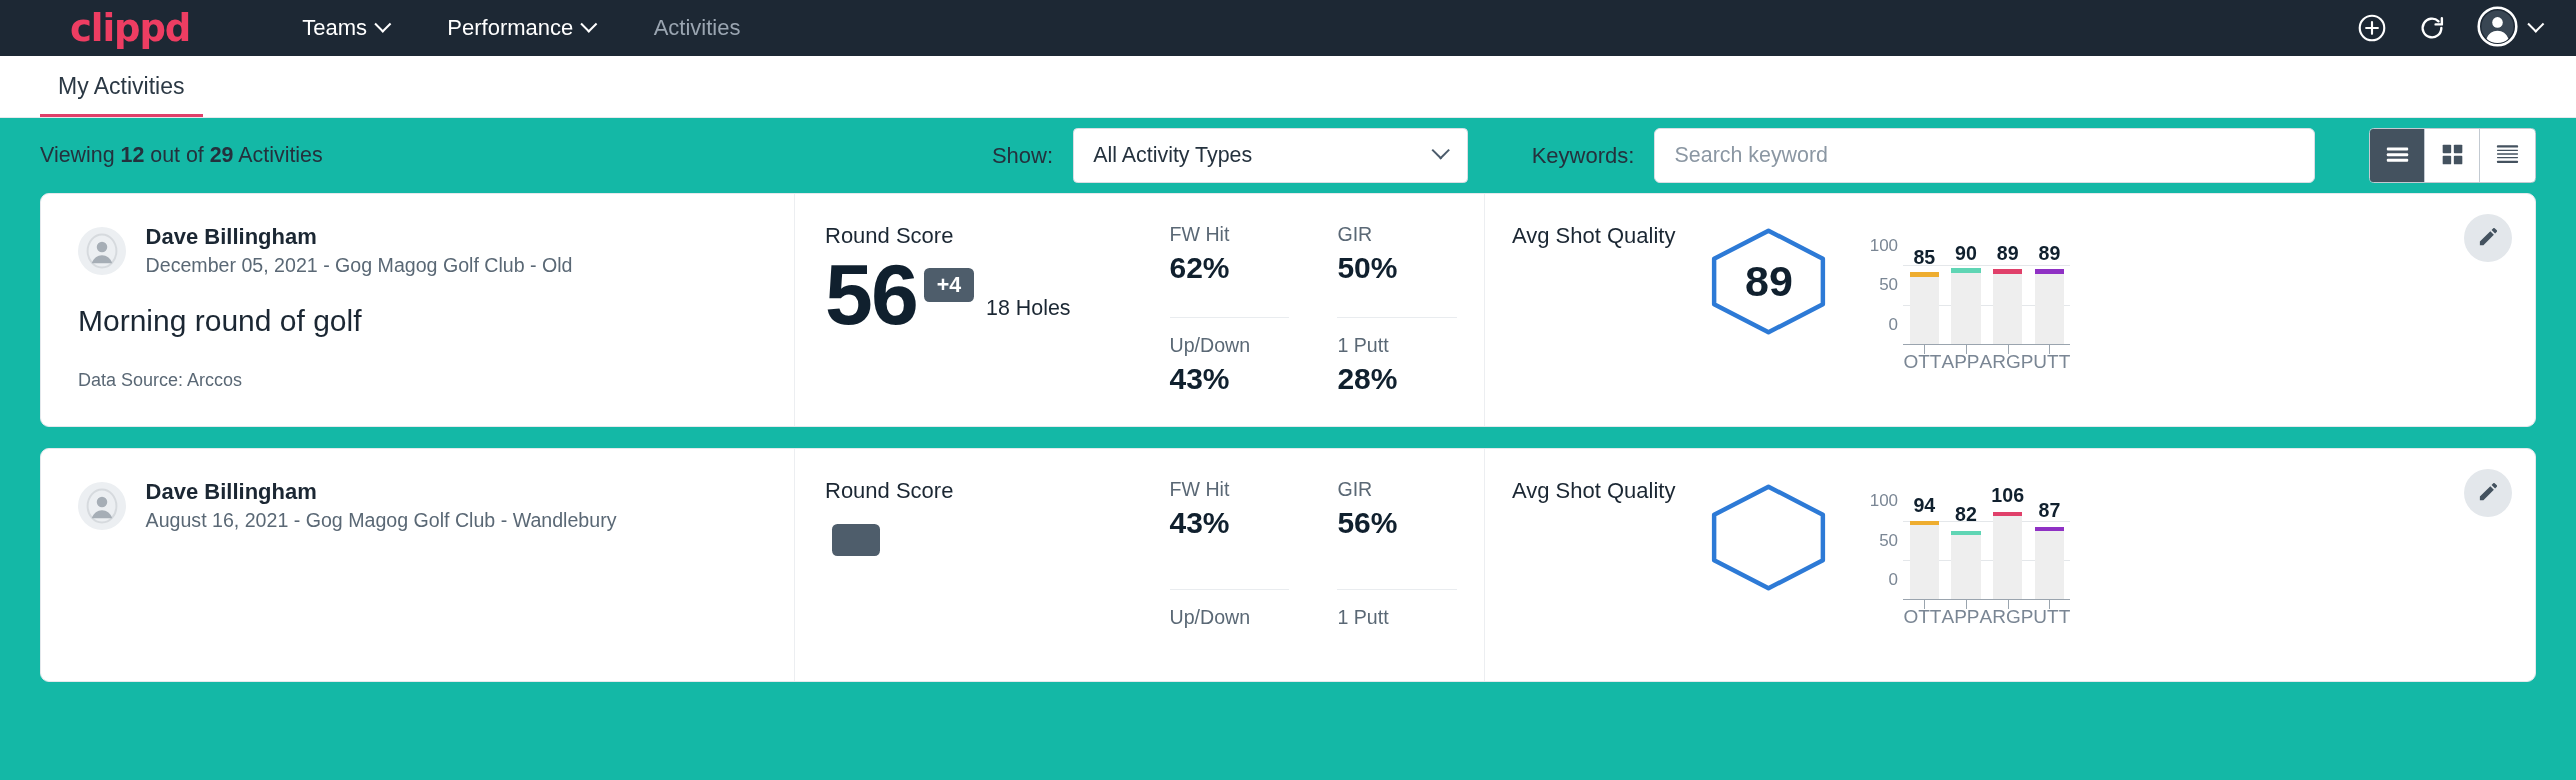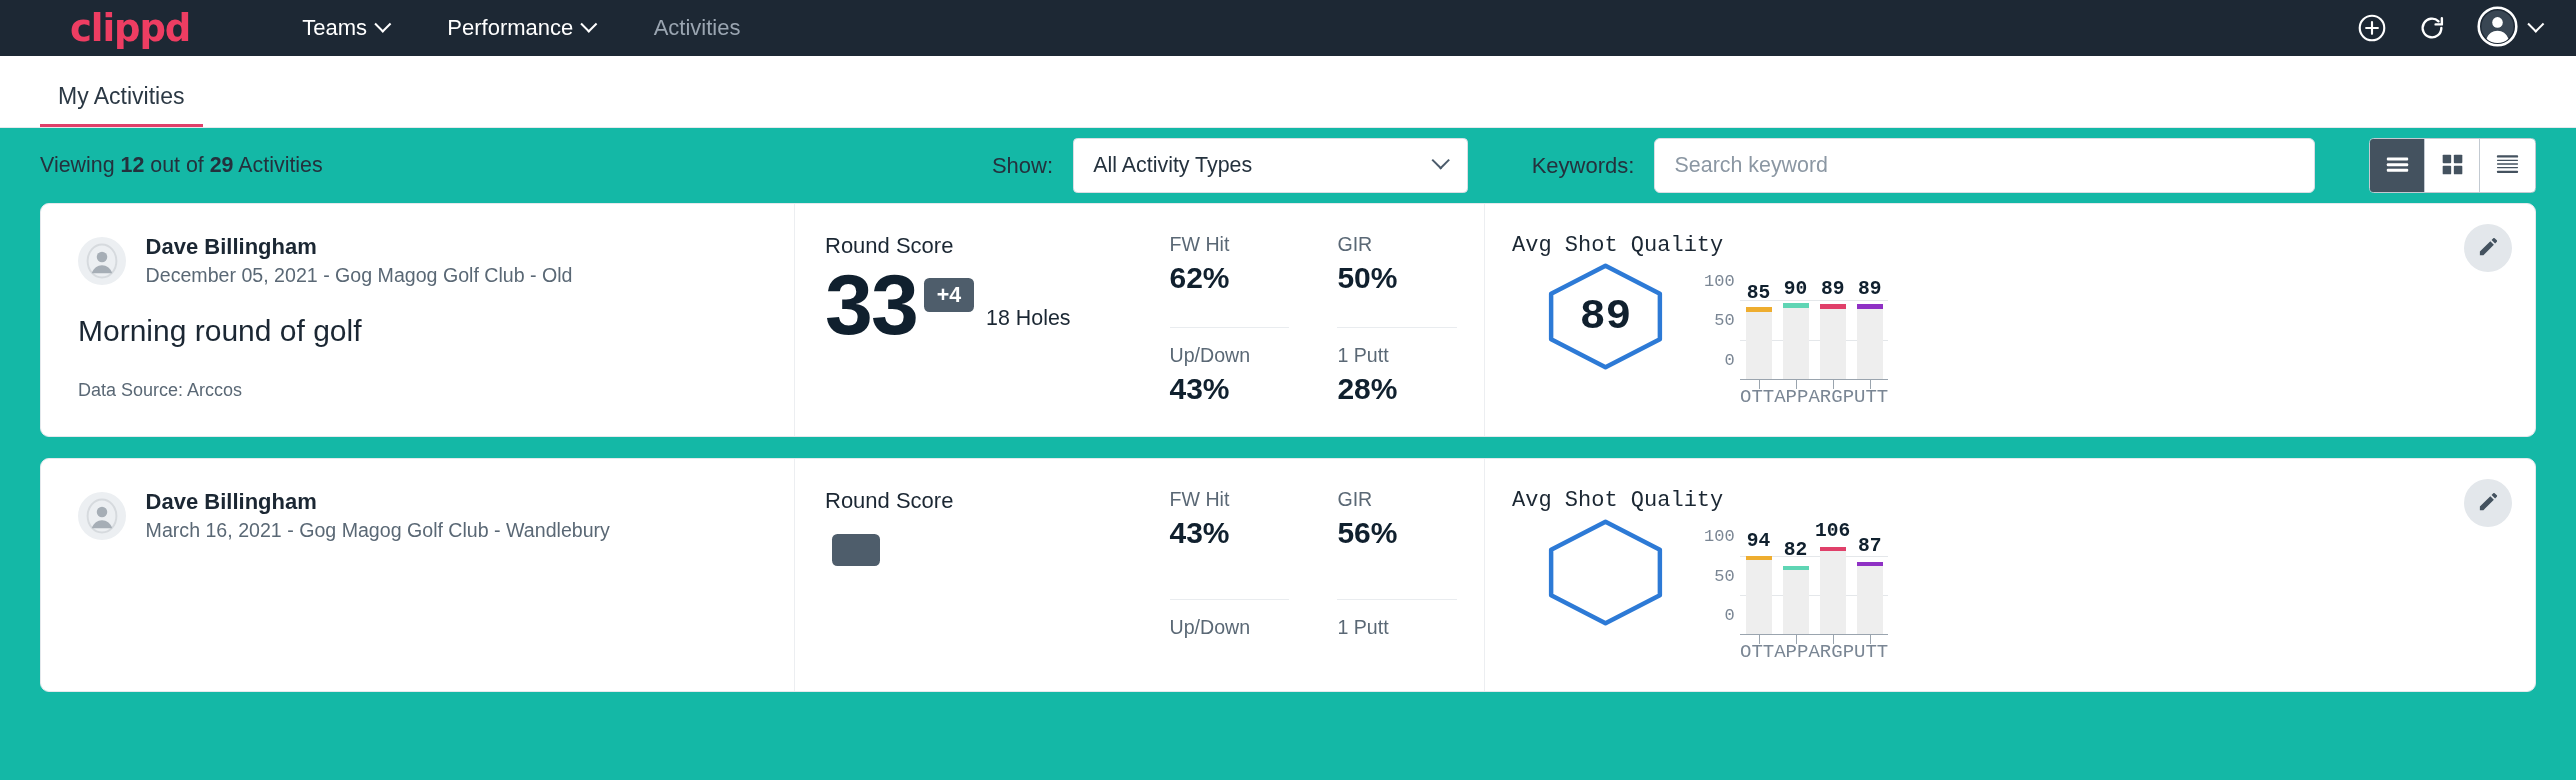"My Activities" .tabbar { height: 72px -> 62px }
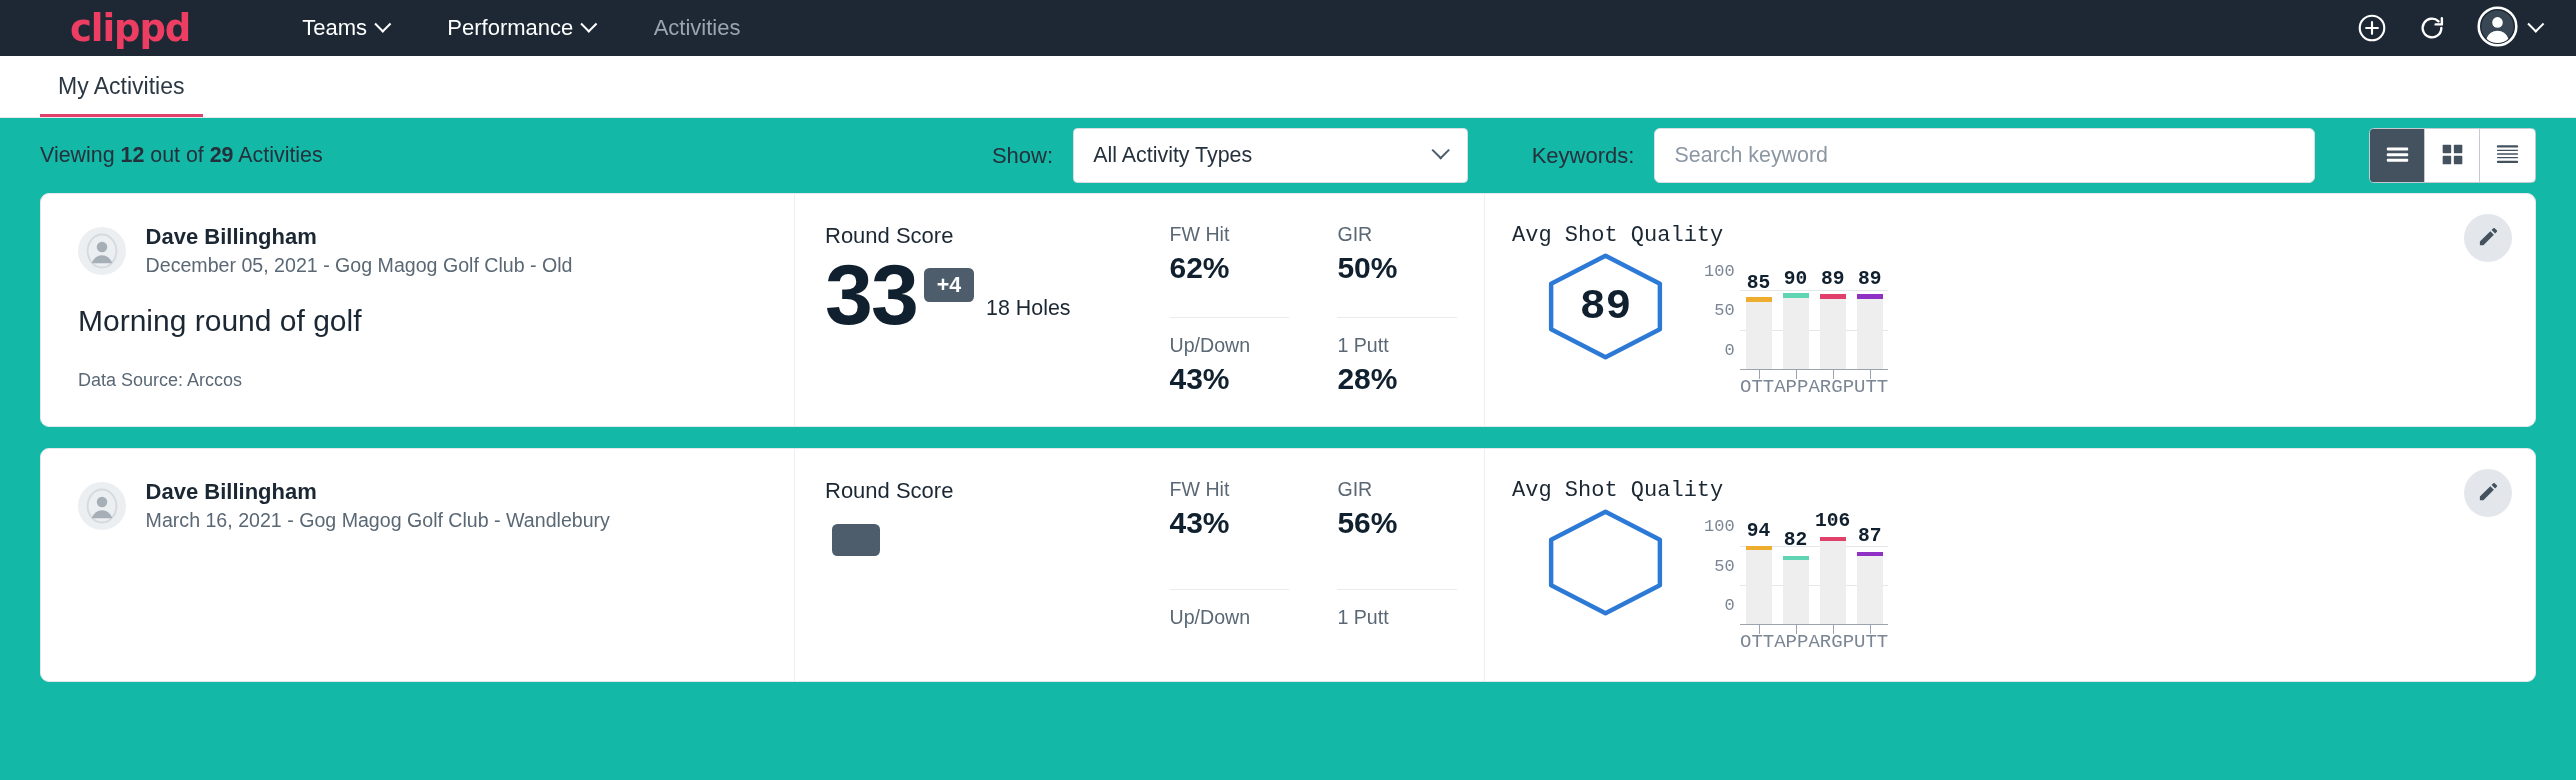"Avg Shot Quality" .col-quality { flex-direction: column -> row; font-family: Liberation Mono, monospace -> none }
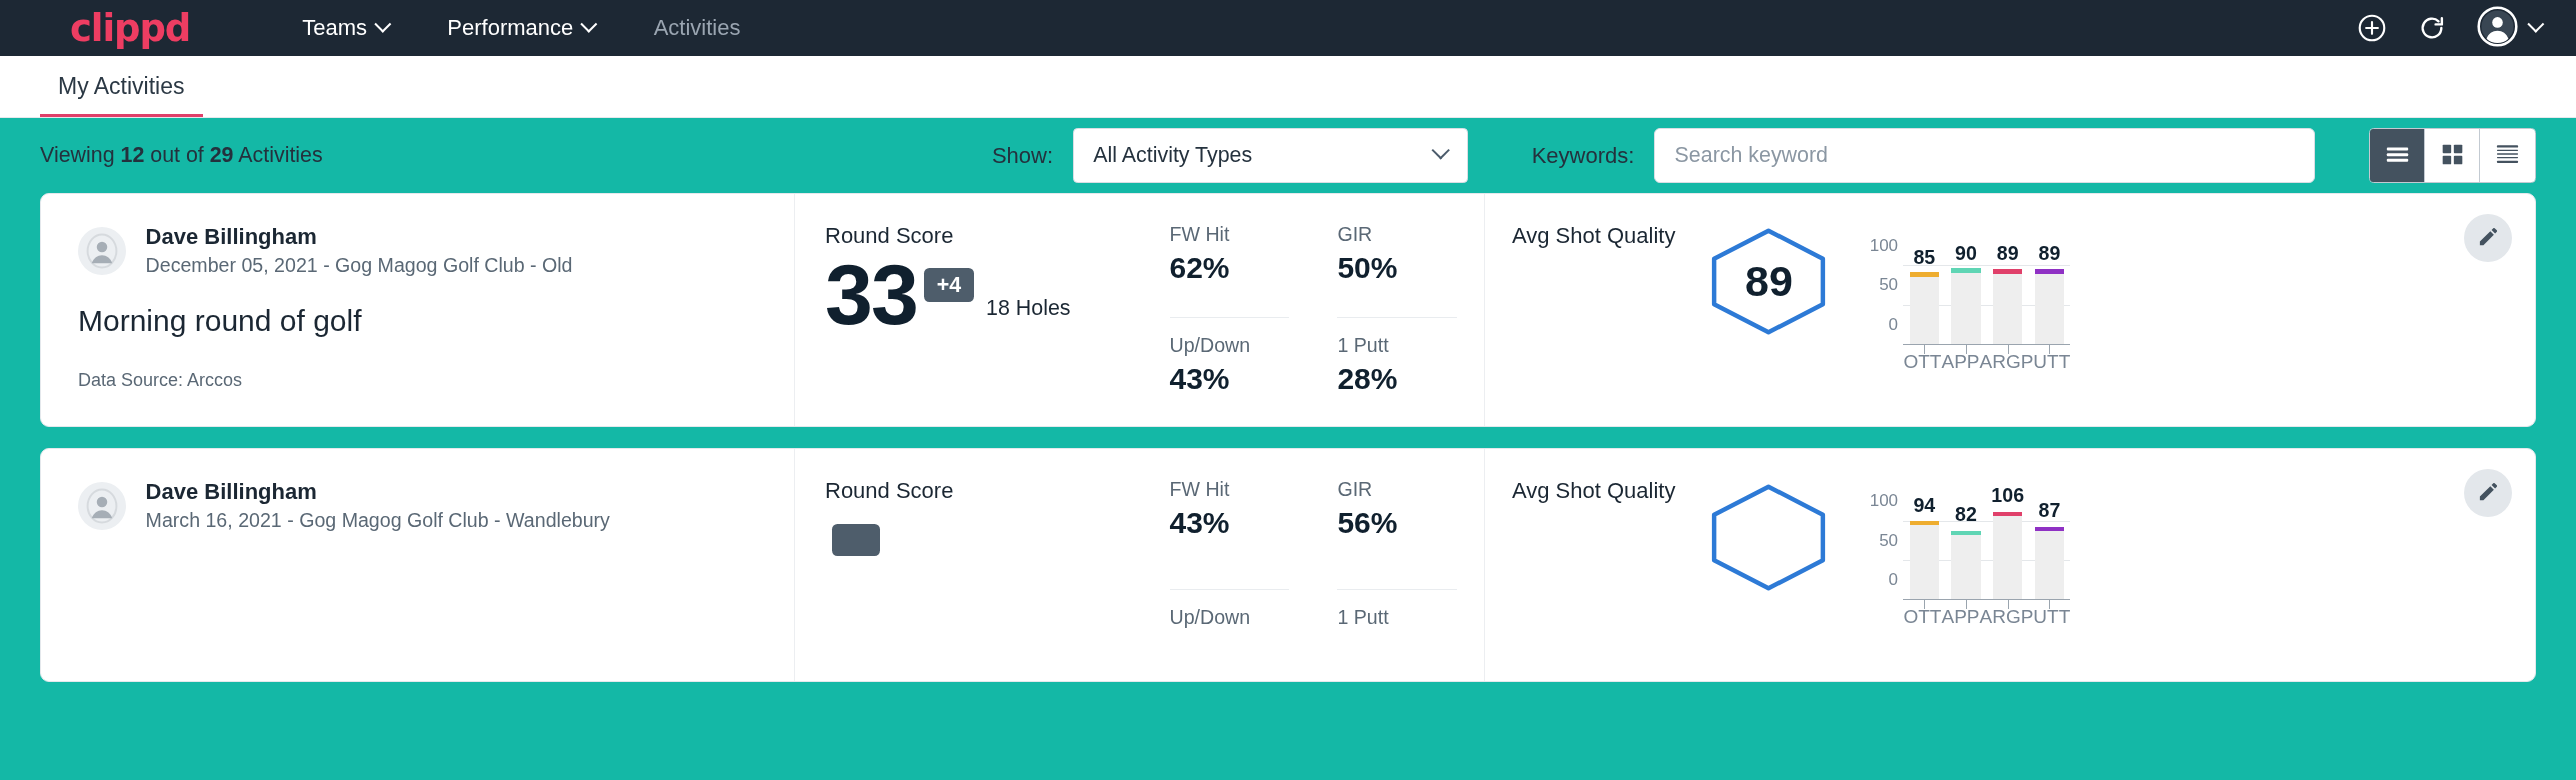"33" div.score-big { text: 33 -> 56 }
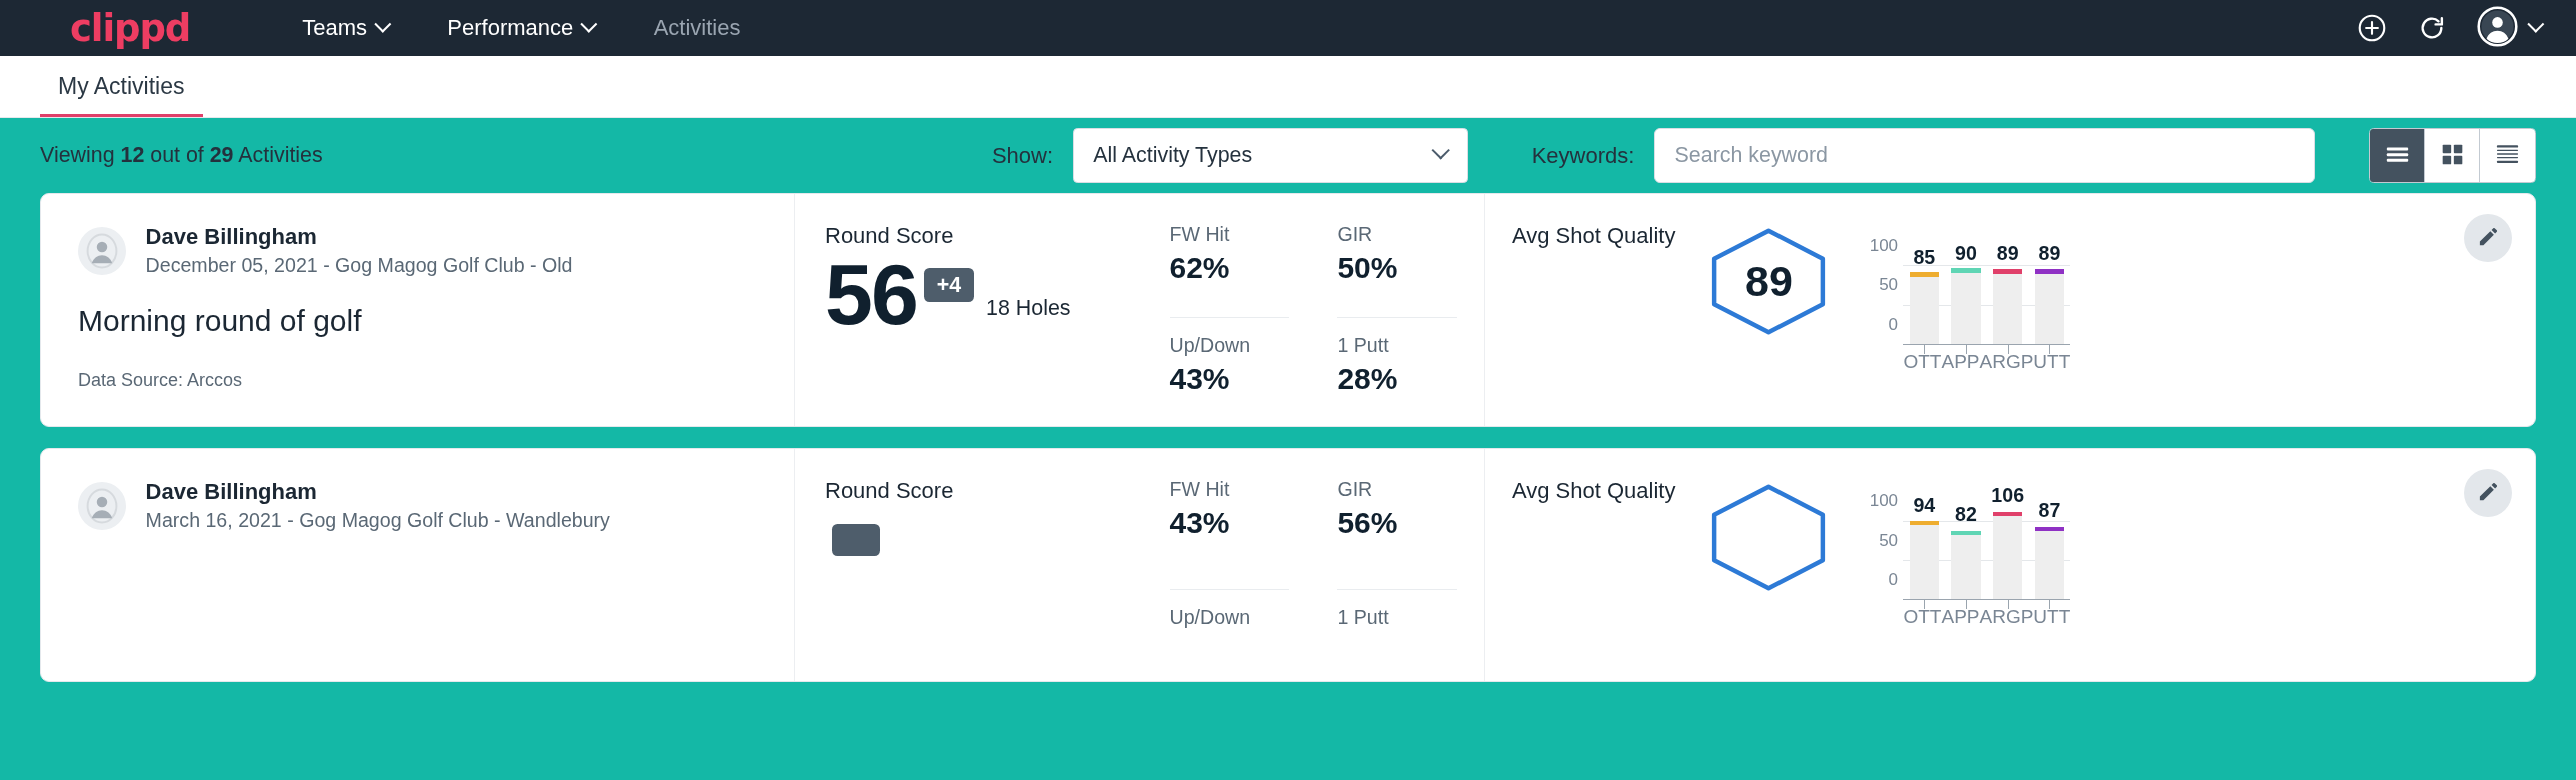"March 16, 2021 - Gog" div.person-sub { text: March -> August }
